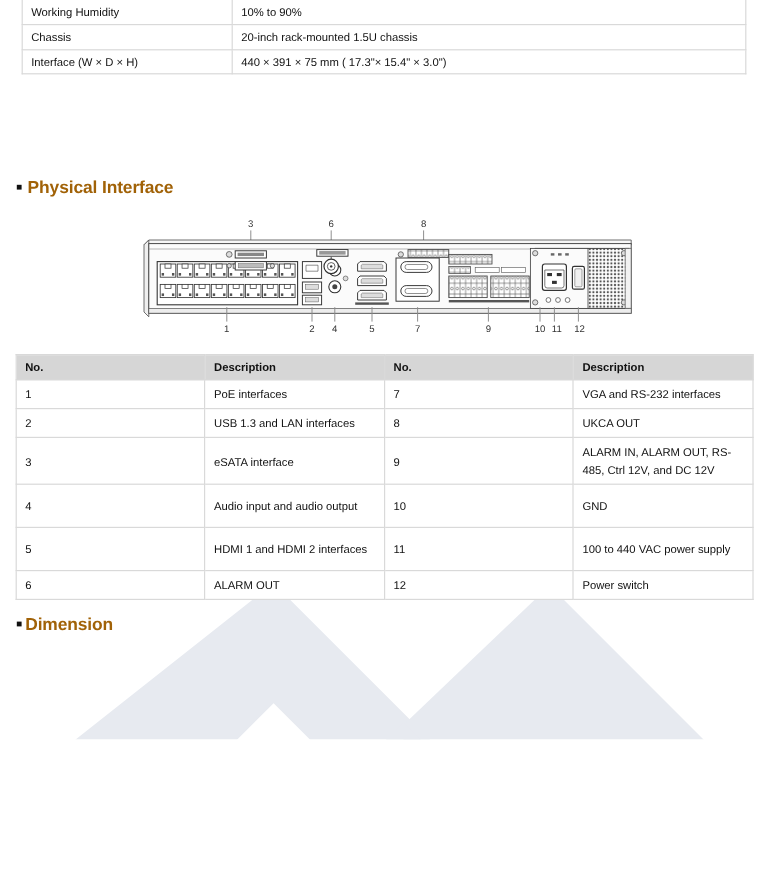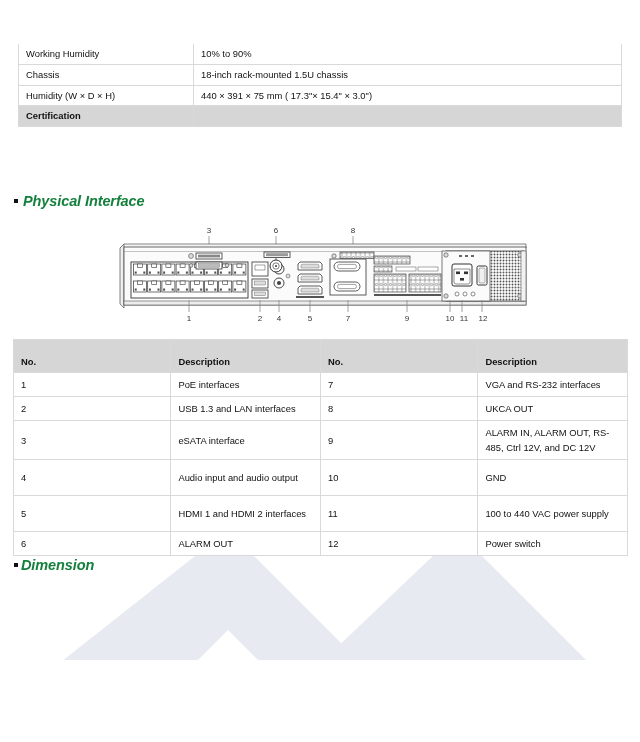"Working Humidity" #page { margin-top: 44px -> none }
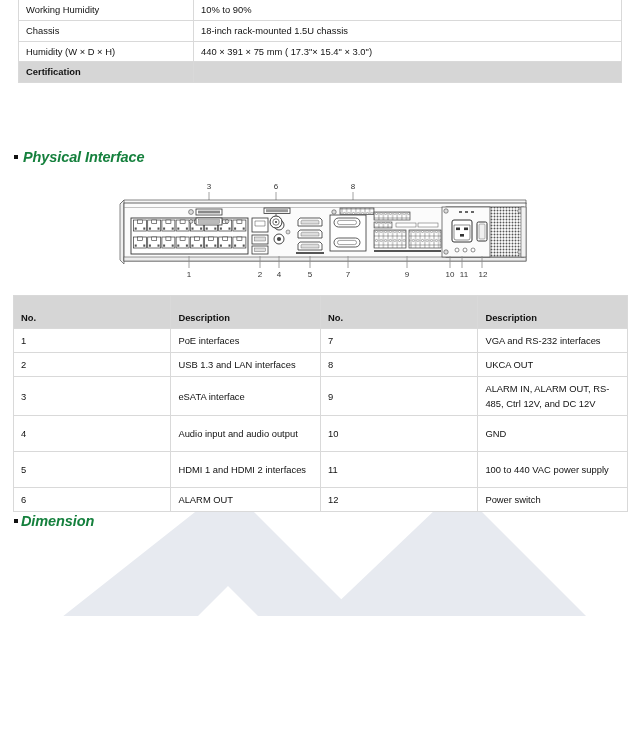"18-inch rack-mounted 1.5U chassis" td { text: 18-inch -> 20-inch }
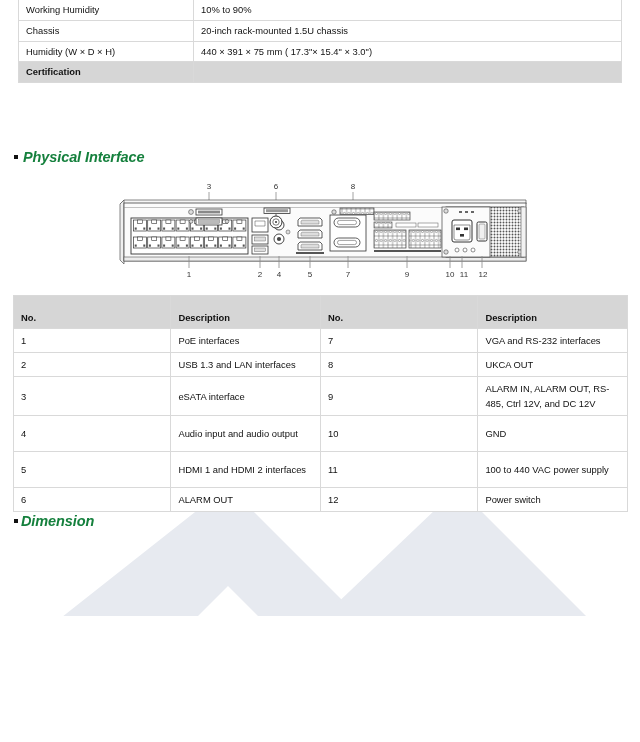"Humidity (W × D ×" td.label { text: Humidity -> Interface }
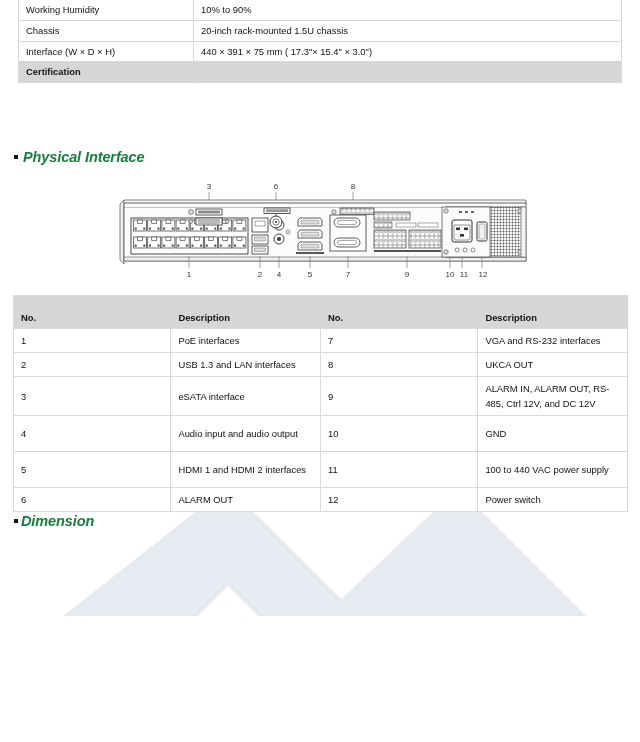"Certification" tr.section { html: <tr> <td>Certification</td> <td></td> </tr> -> none }
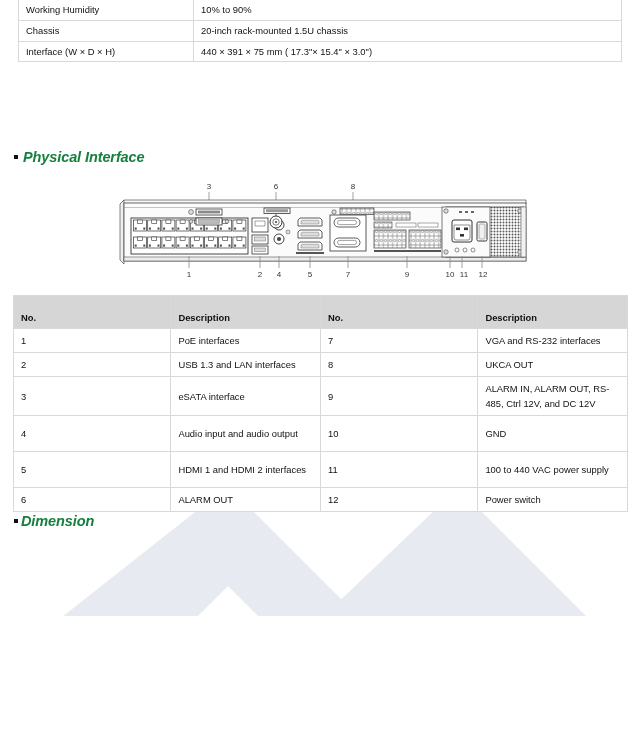"Physical Interface" .heading { color: #15803d -> #a16207; font-style: italic -> none }
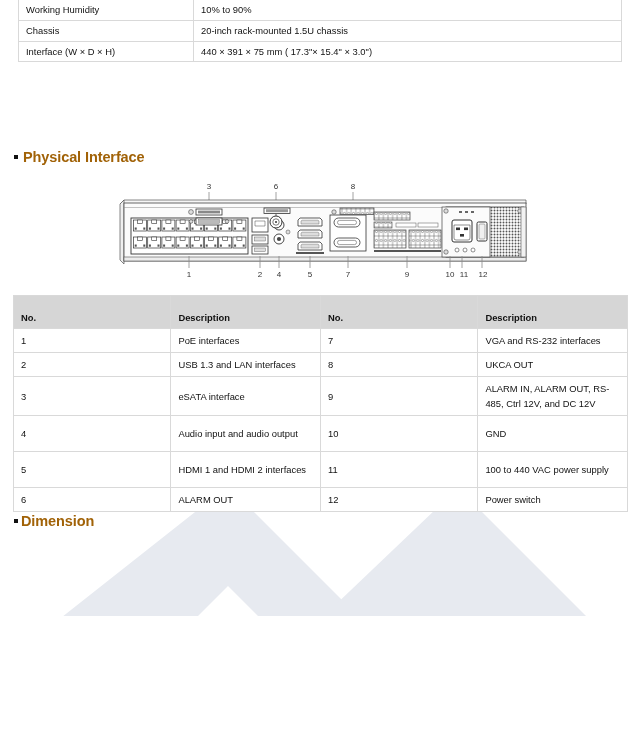"No." .iface-table thead th { padding-top: 14px -> 2px }
